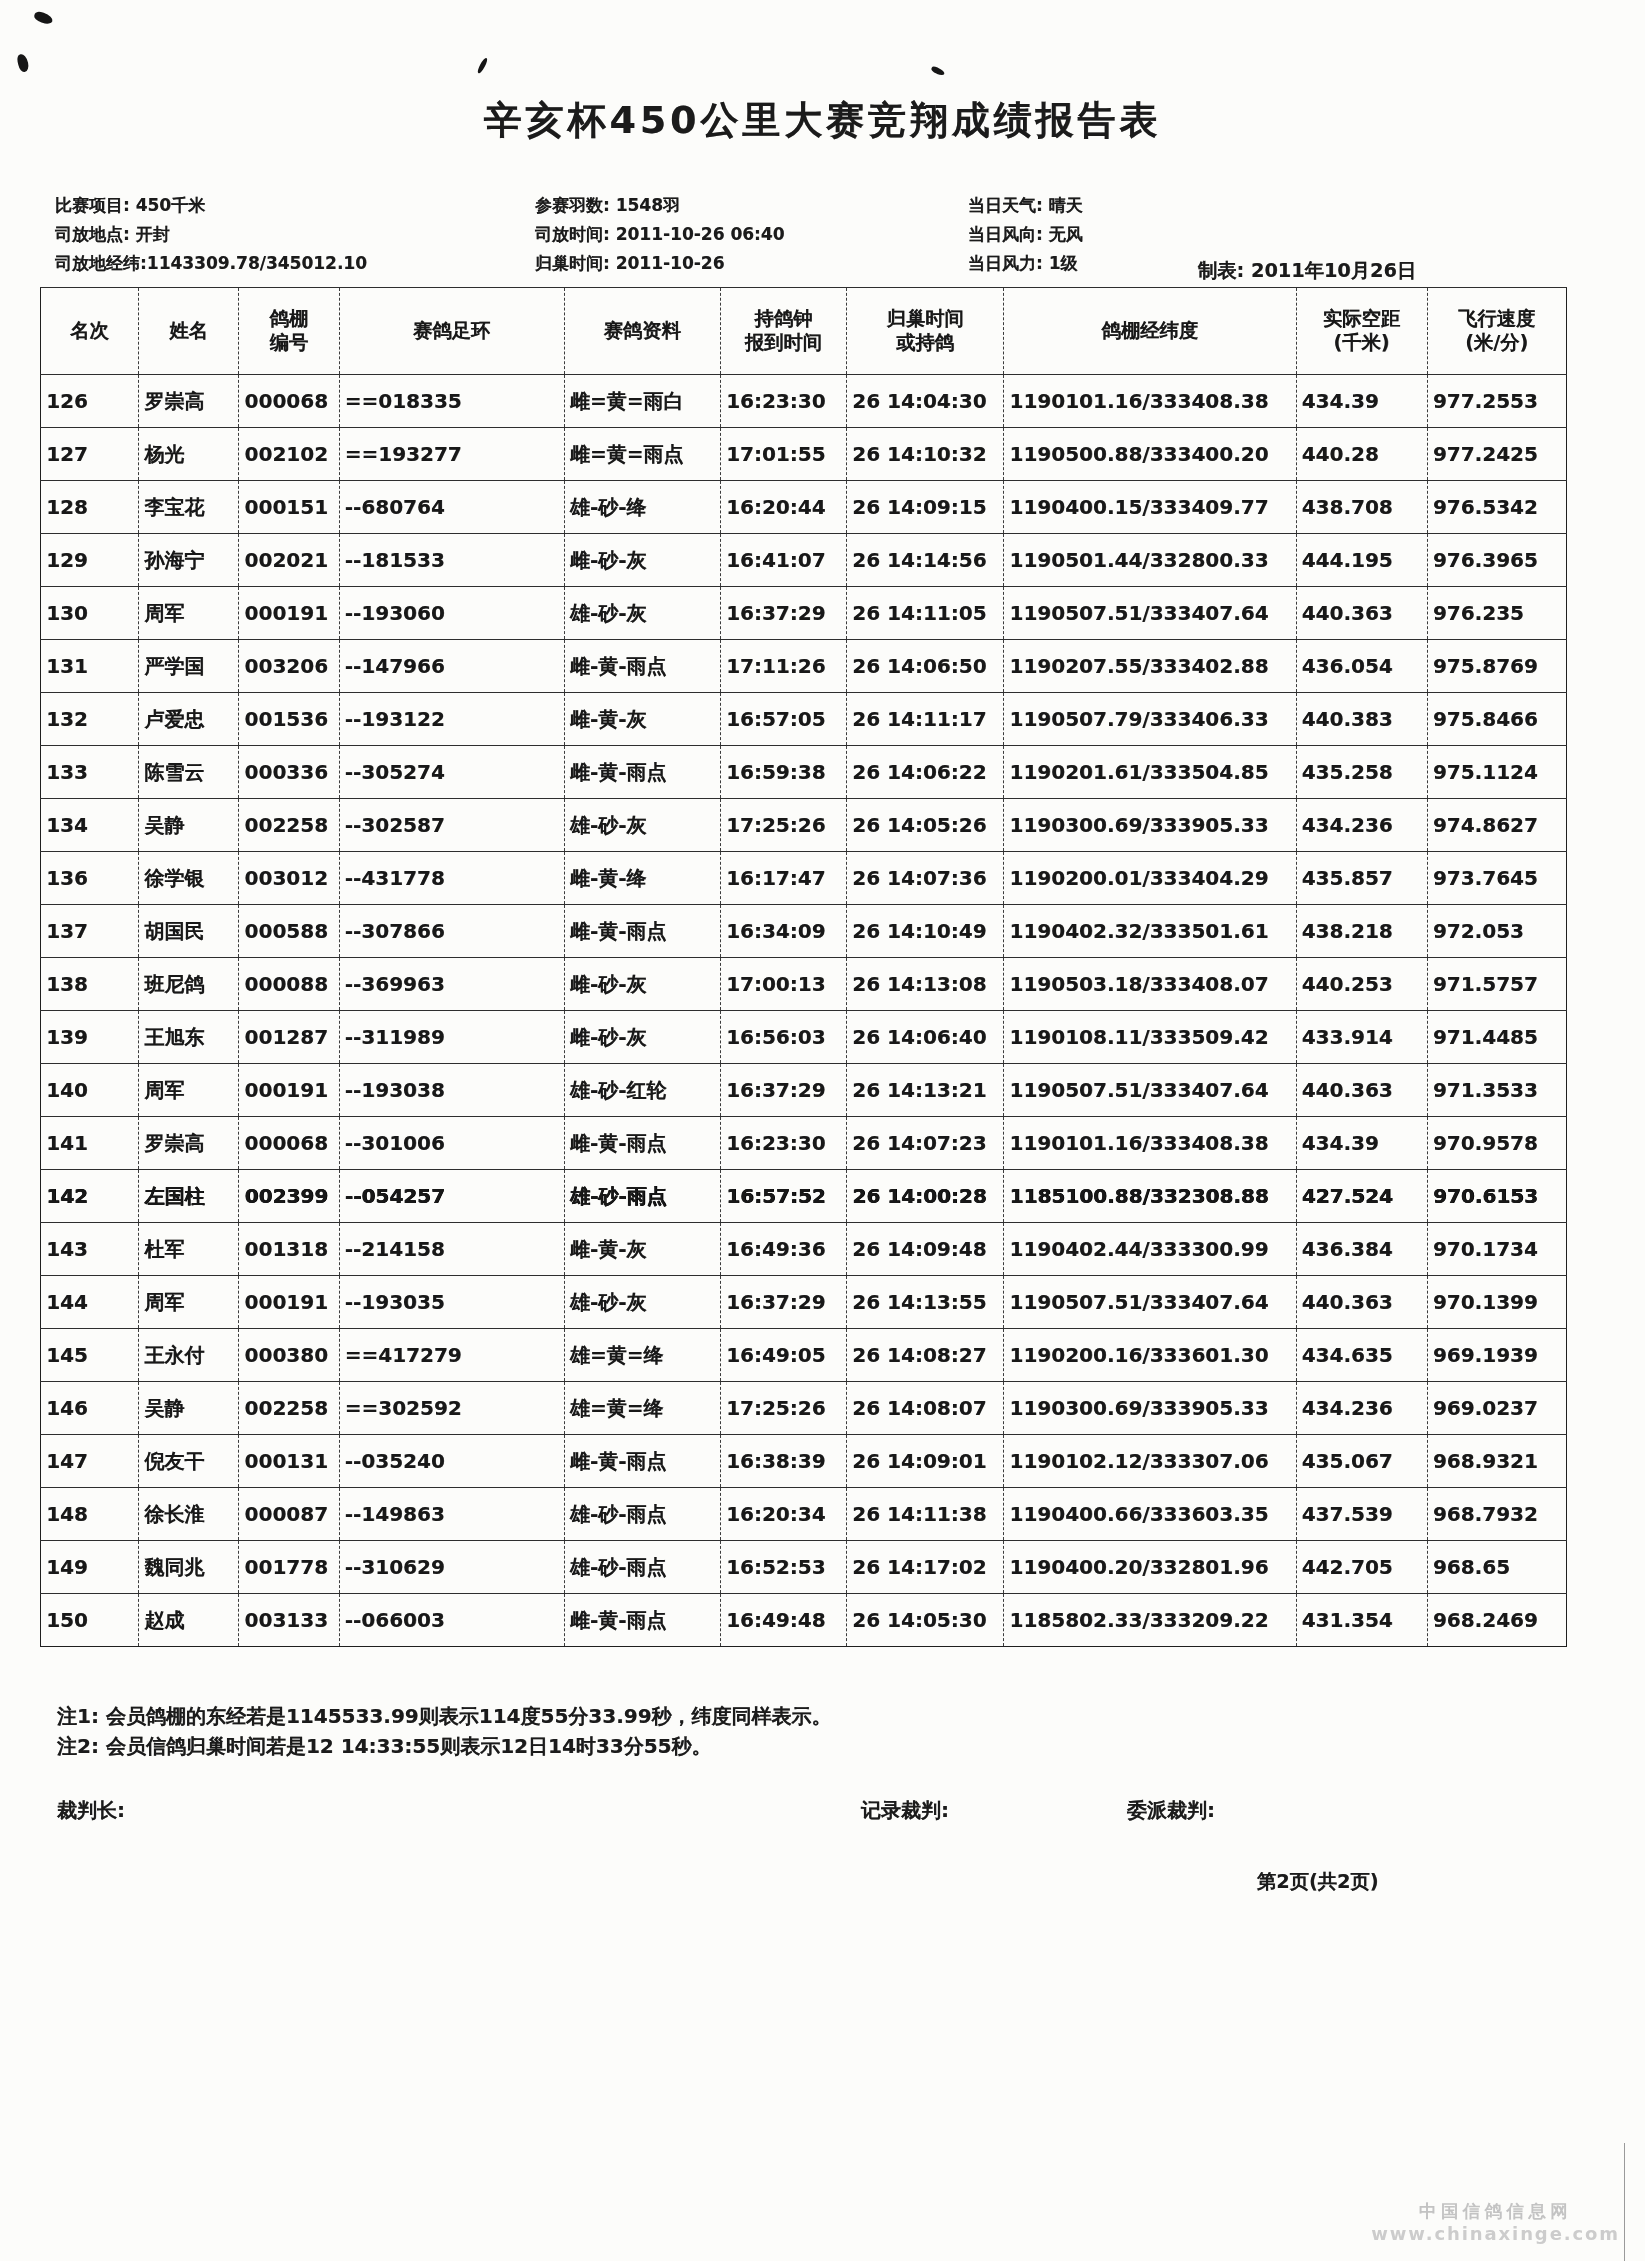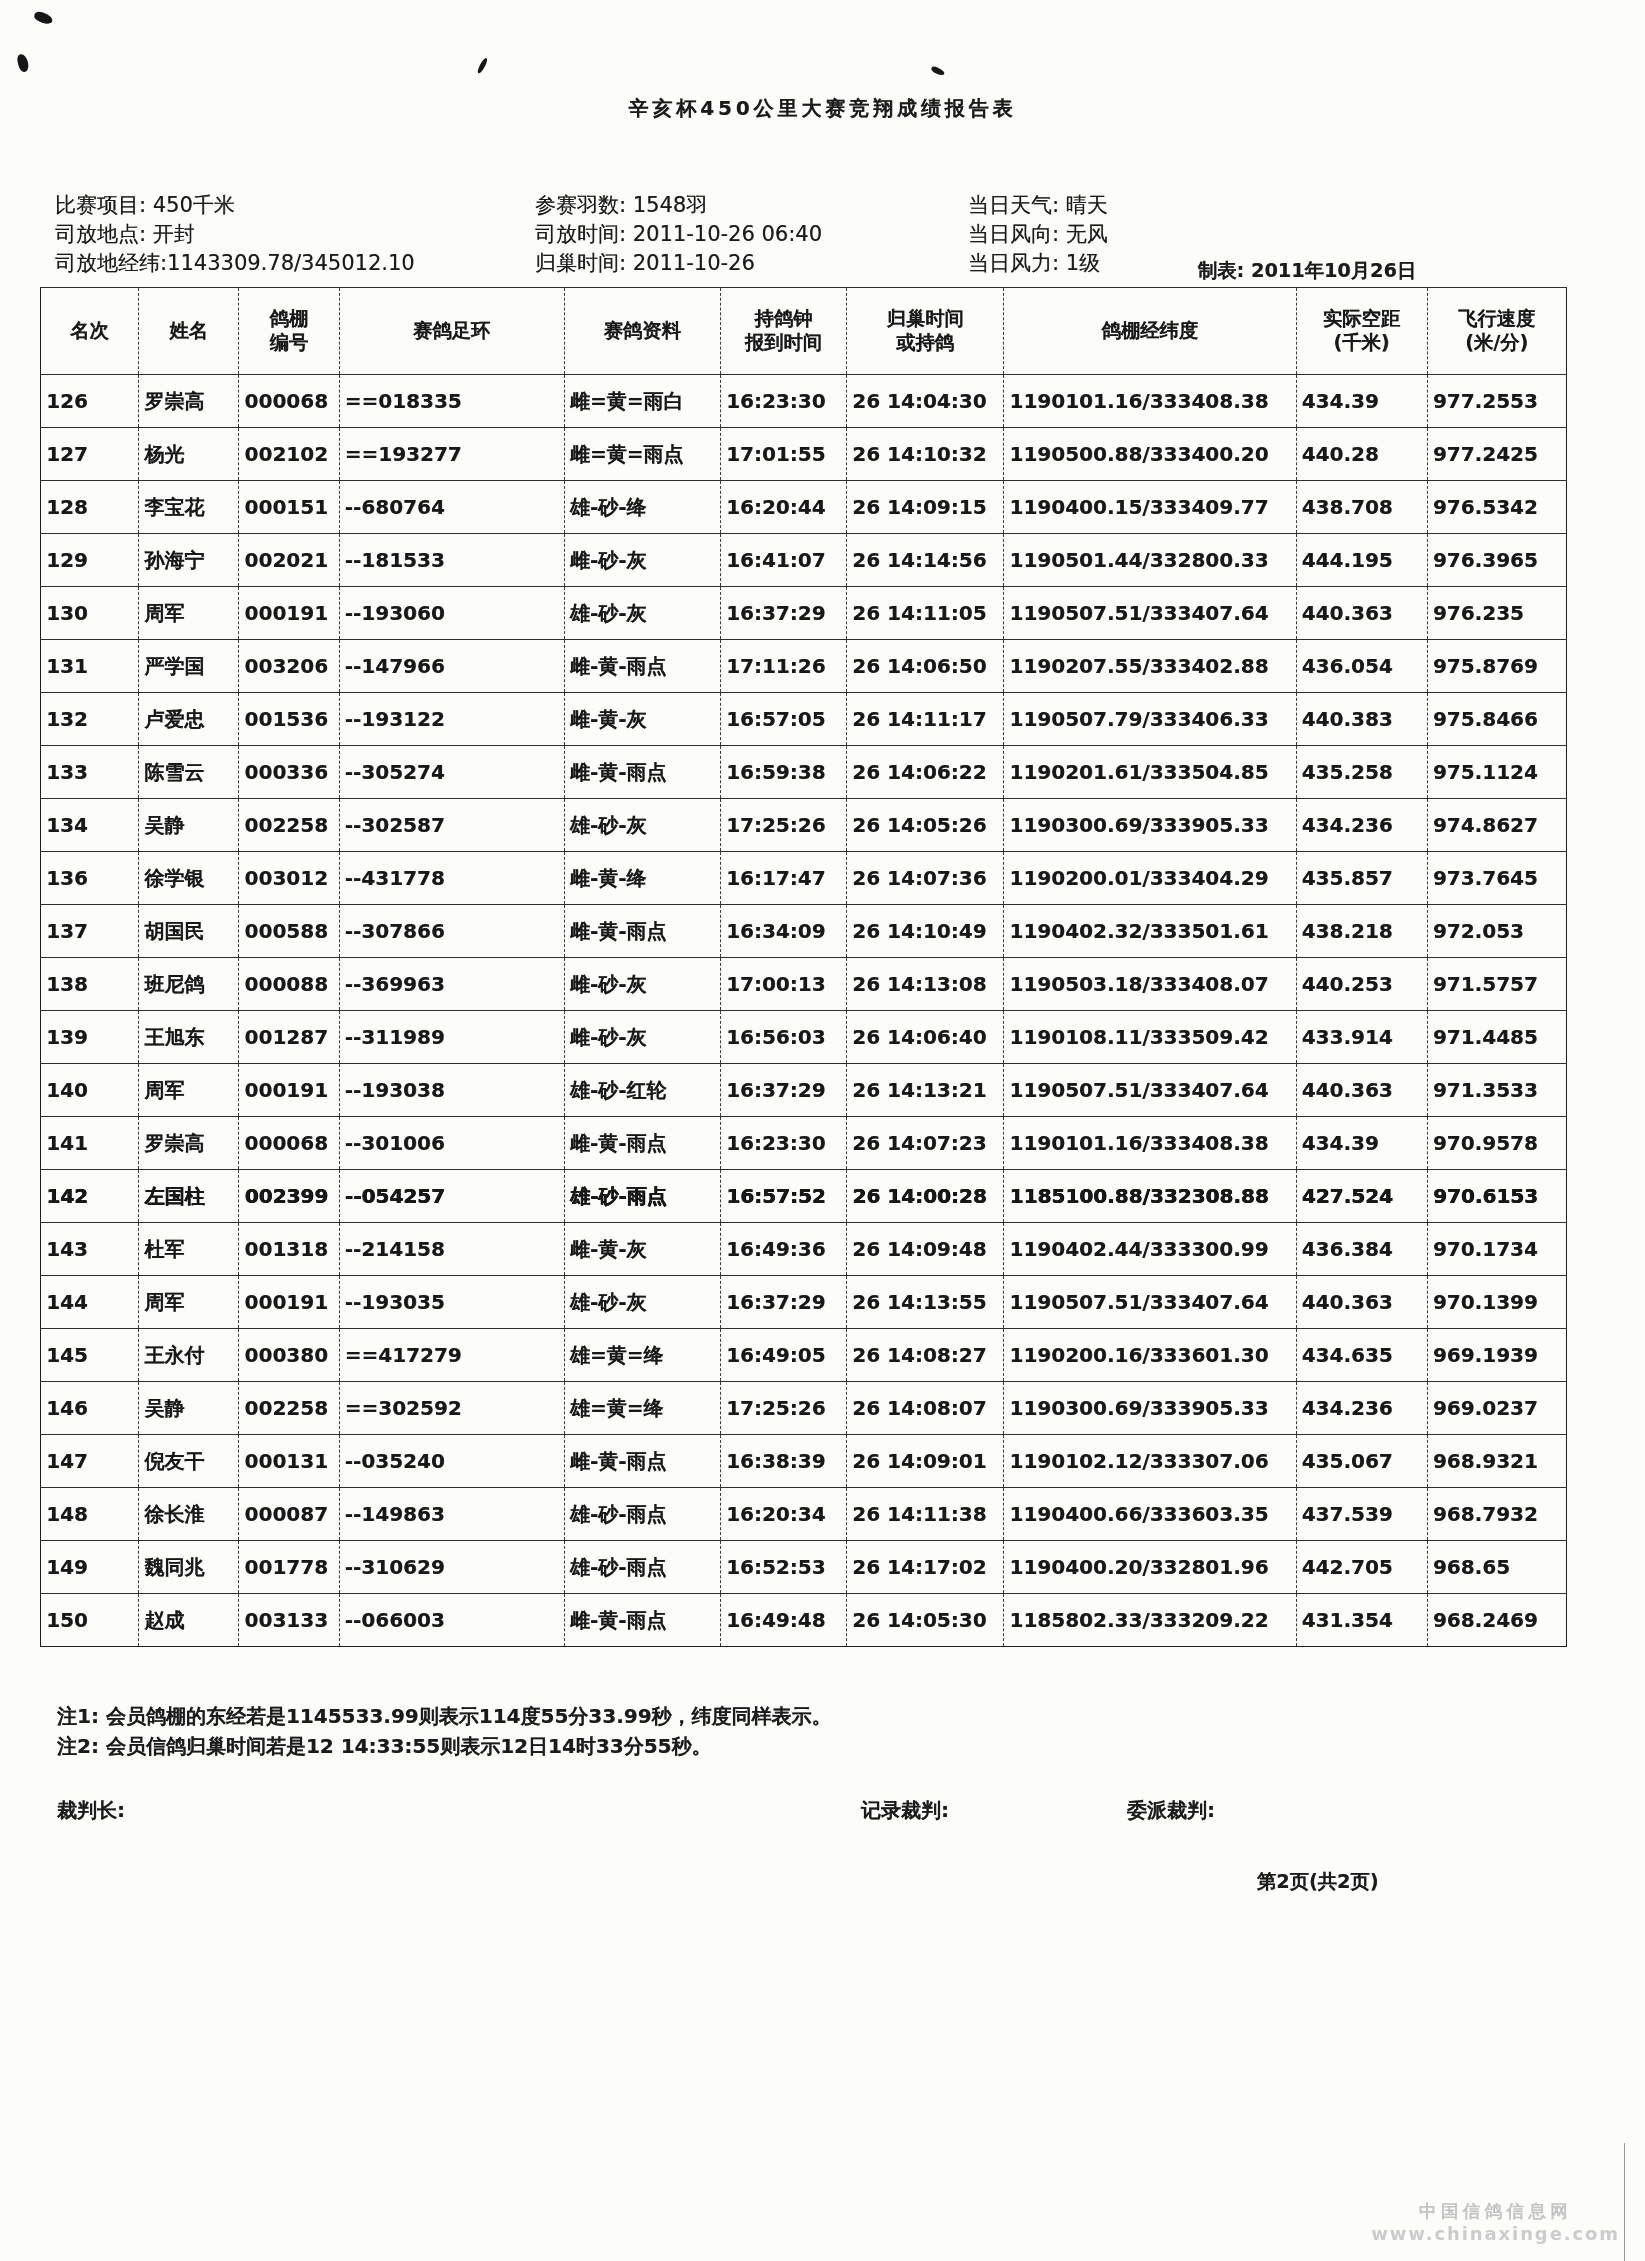"辛亥杯450公里大赛竞翔成绩报告表" .title { font-size: 20px -> 38px }
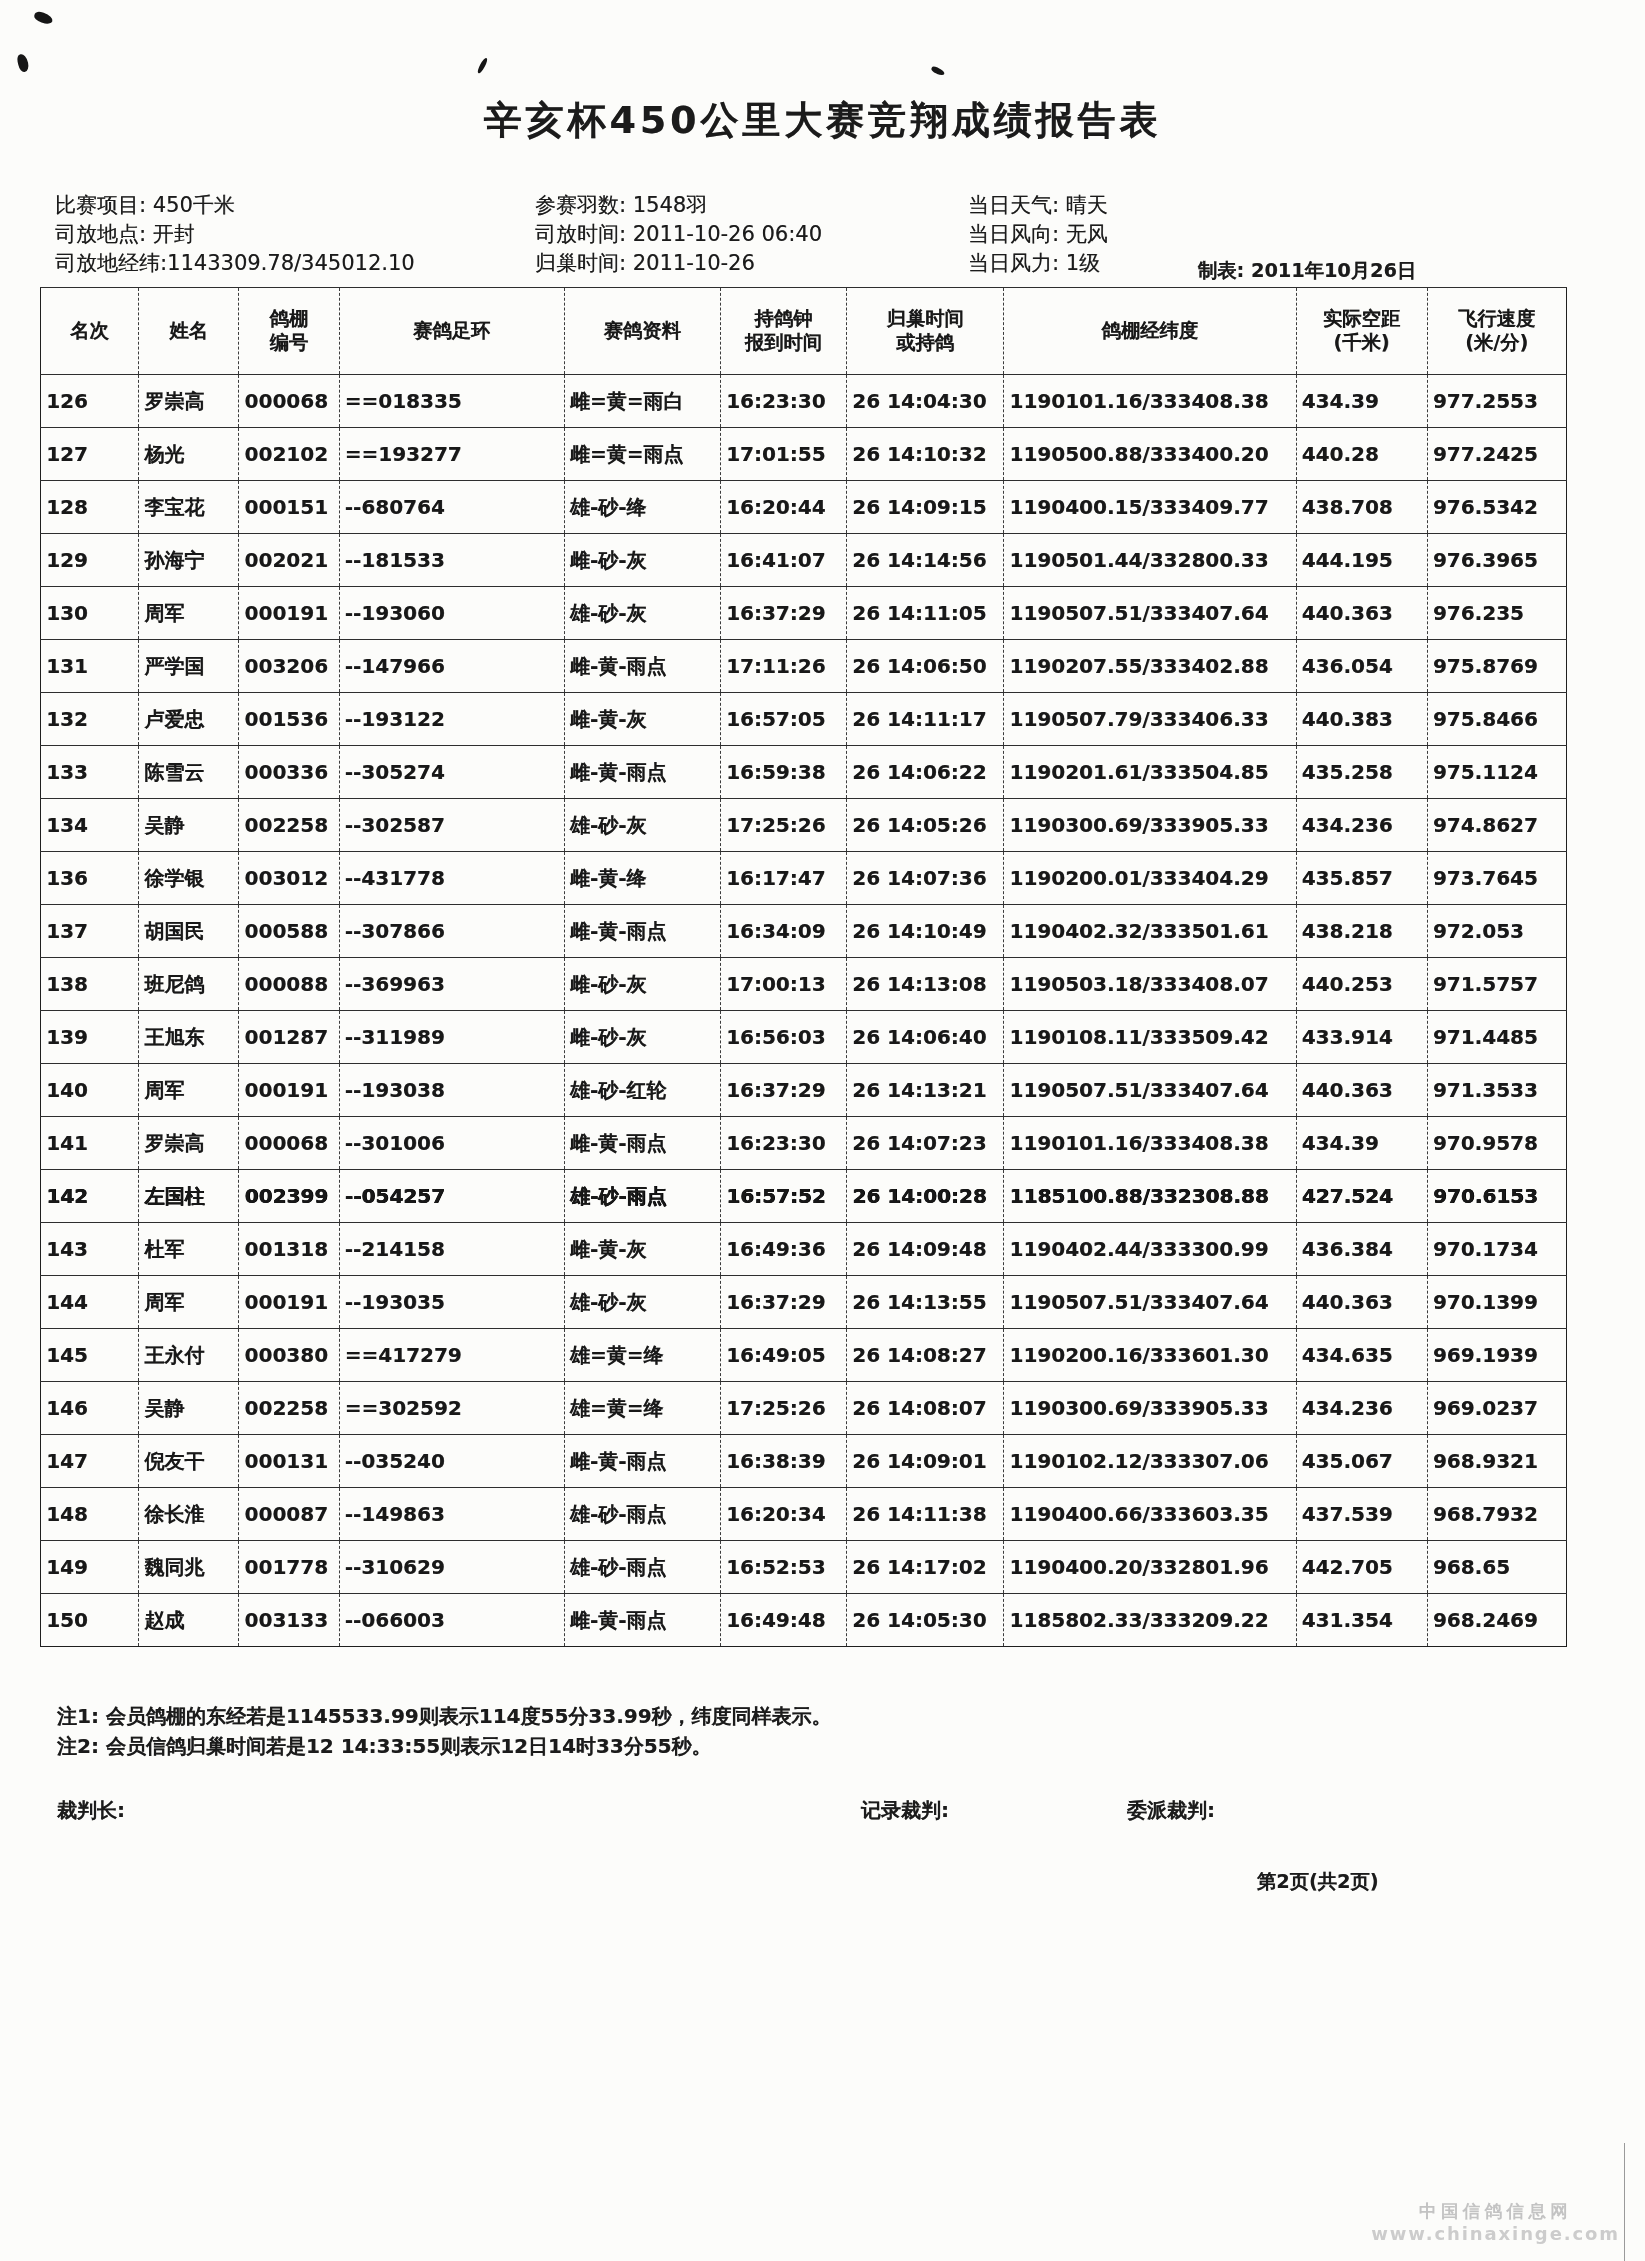"比赛项目: 450千米" .meta { font-size: 21px -> 17px; font-weight: normal -> bold }
